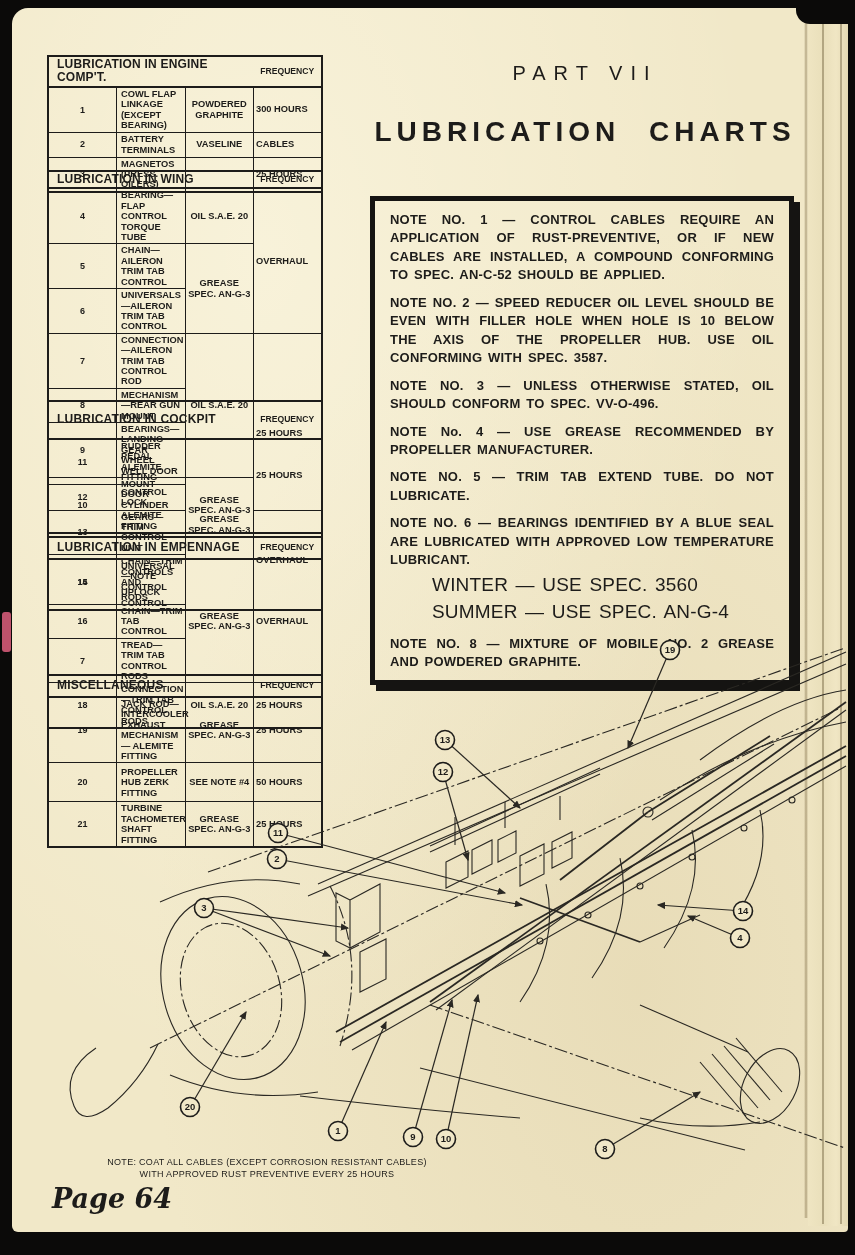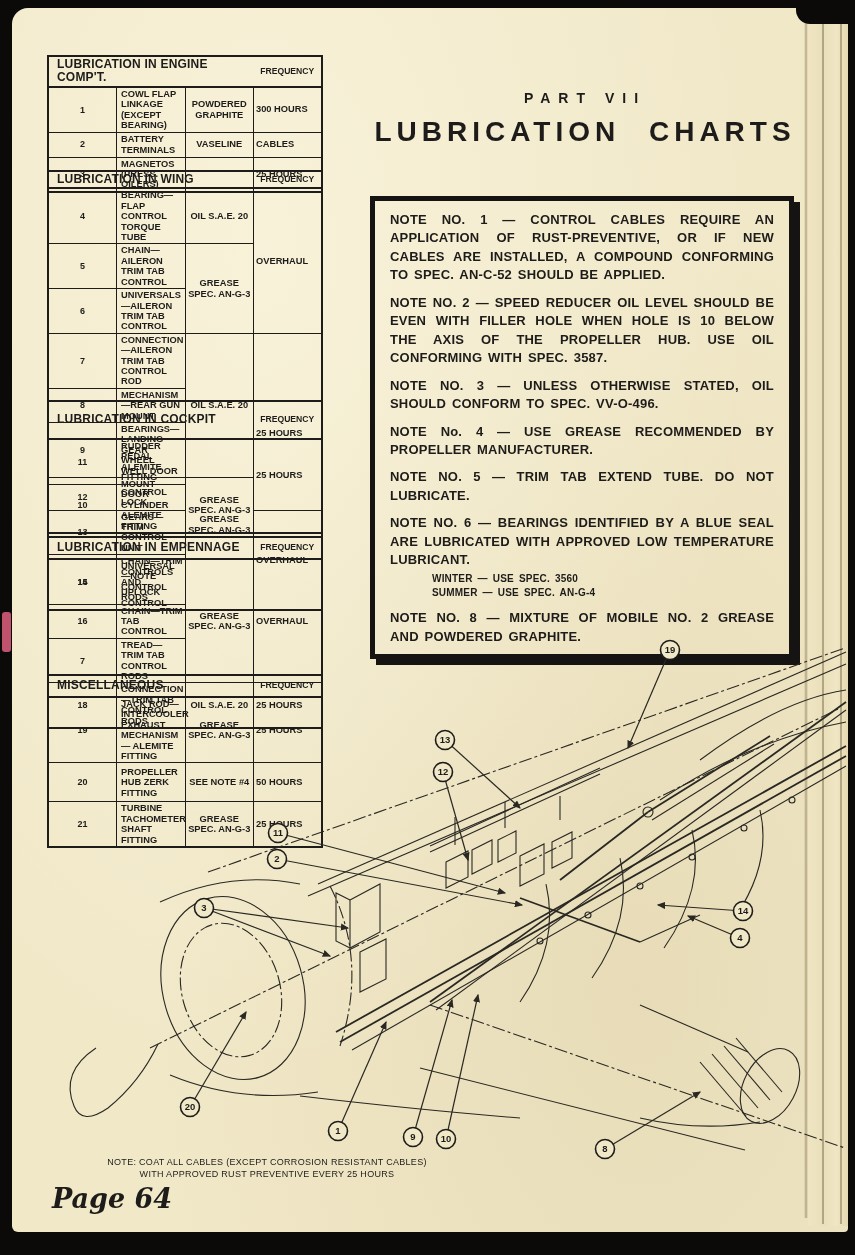"PART VII" .part-title { font-size: 14px -> 20px; font-weight: 700 -> 400; margin-top: 28px -> none }
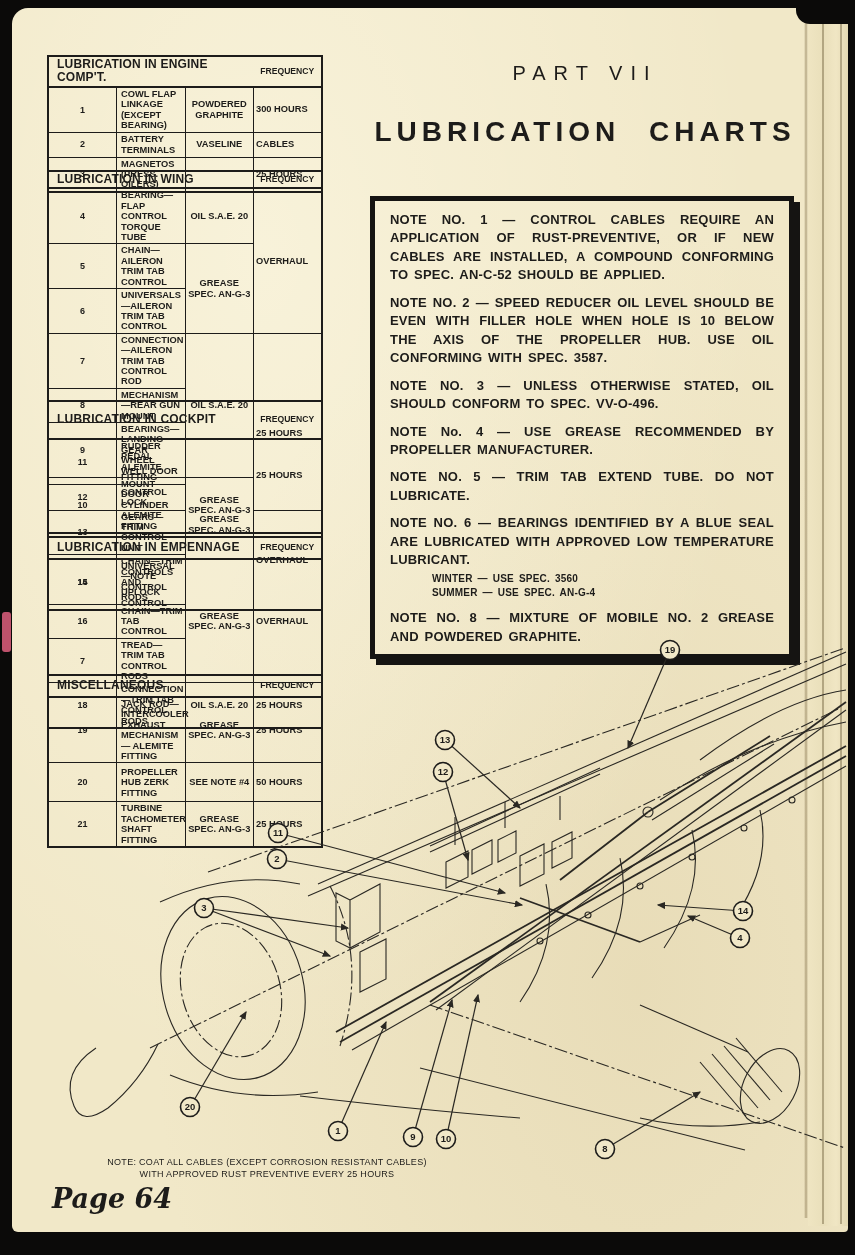"WINTER — USE SPEC. 3560" .note-sub { font-size: 10px -> 19px; font-weight: 700 -> 400 }
